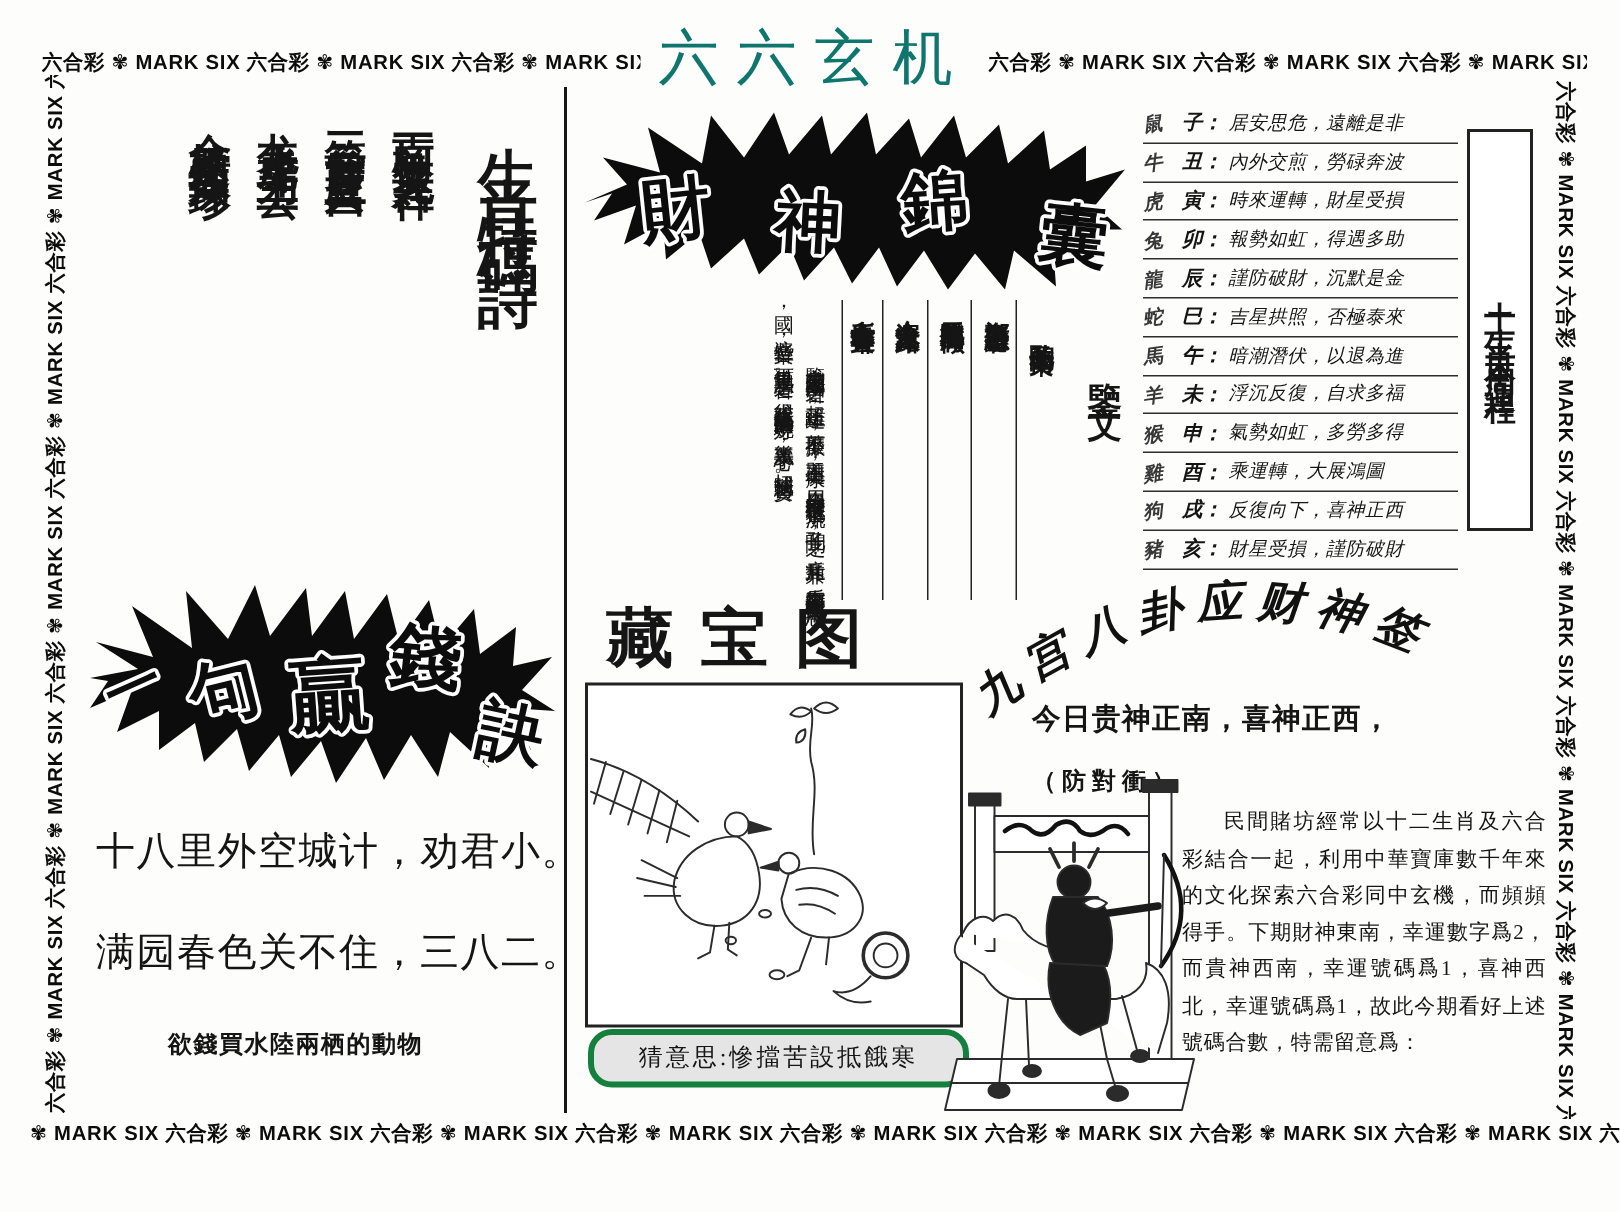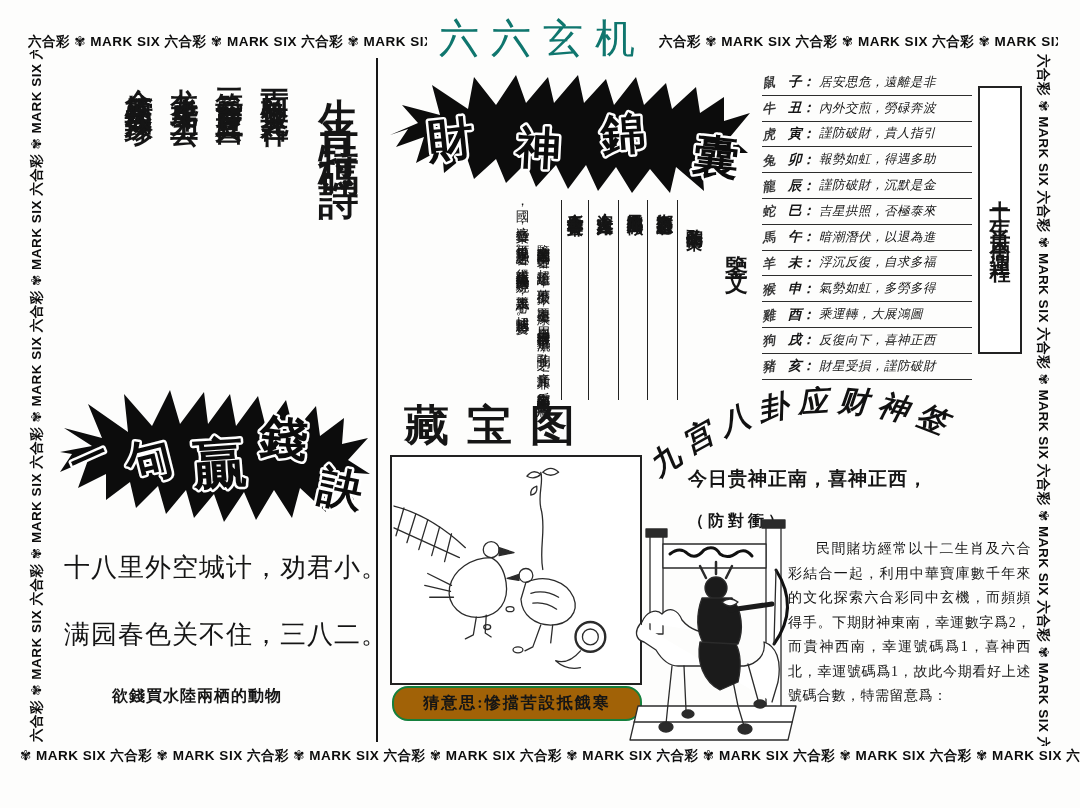"謹防破財，貴人指引" span.ztext { text: 謹防破財，貴人指引 -> 時來運轉，財星受損 }
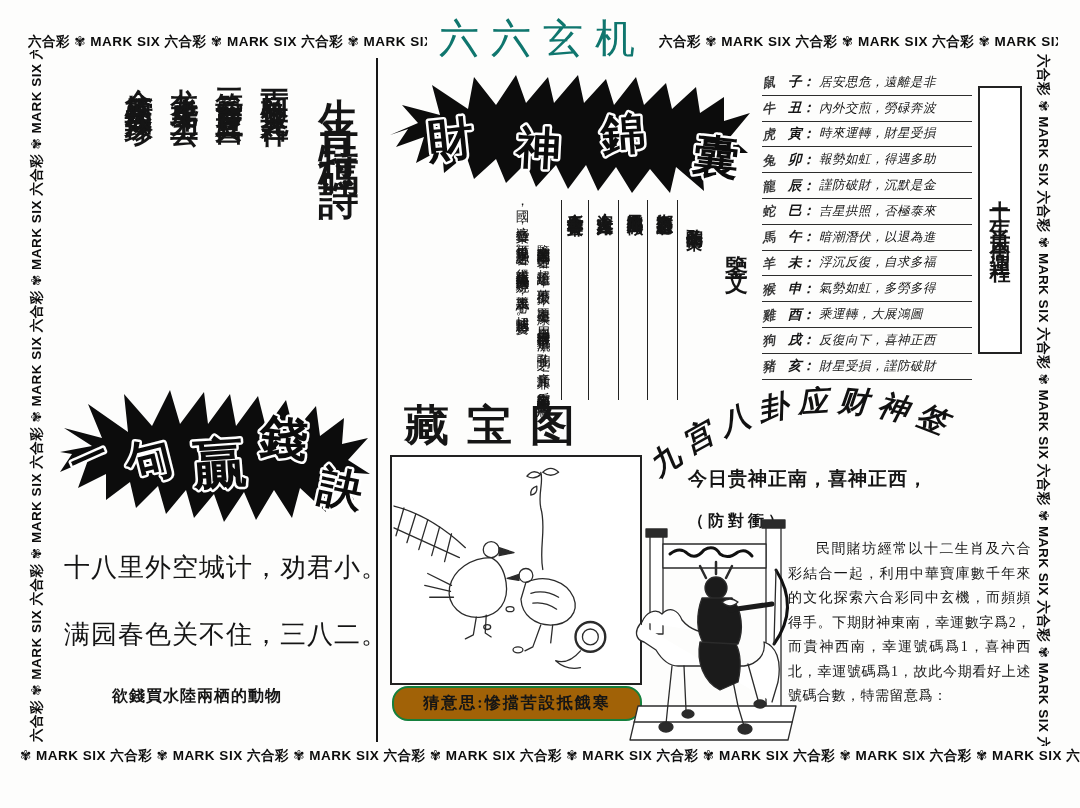"猜意思:慘擋苦設抵餓寒" .tz-caption { background: #a16207 -> #e5e5e5; border: 2px solid #15803d -> 4px solid #15803d; font-weight: 700 -> 400 }
